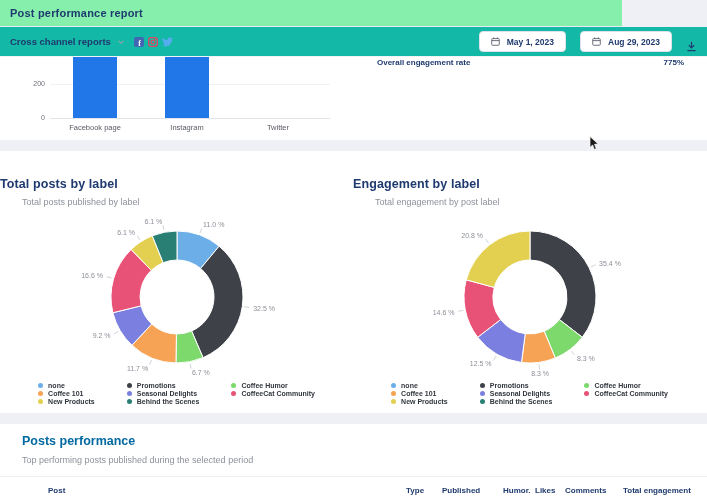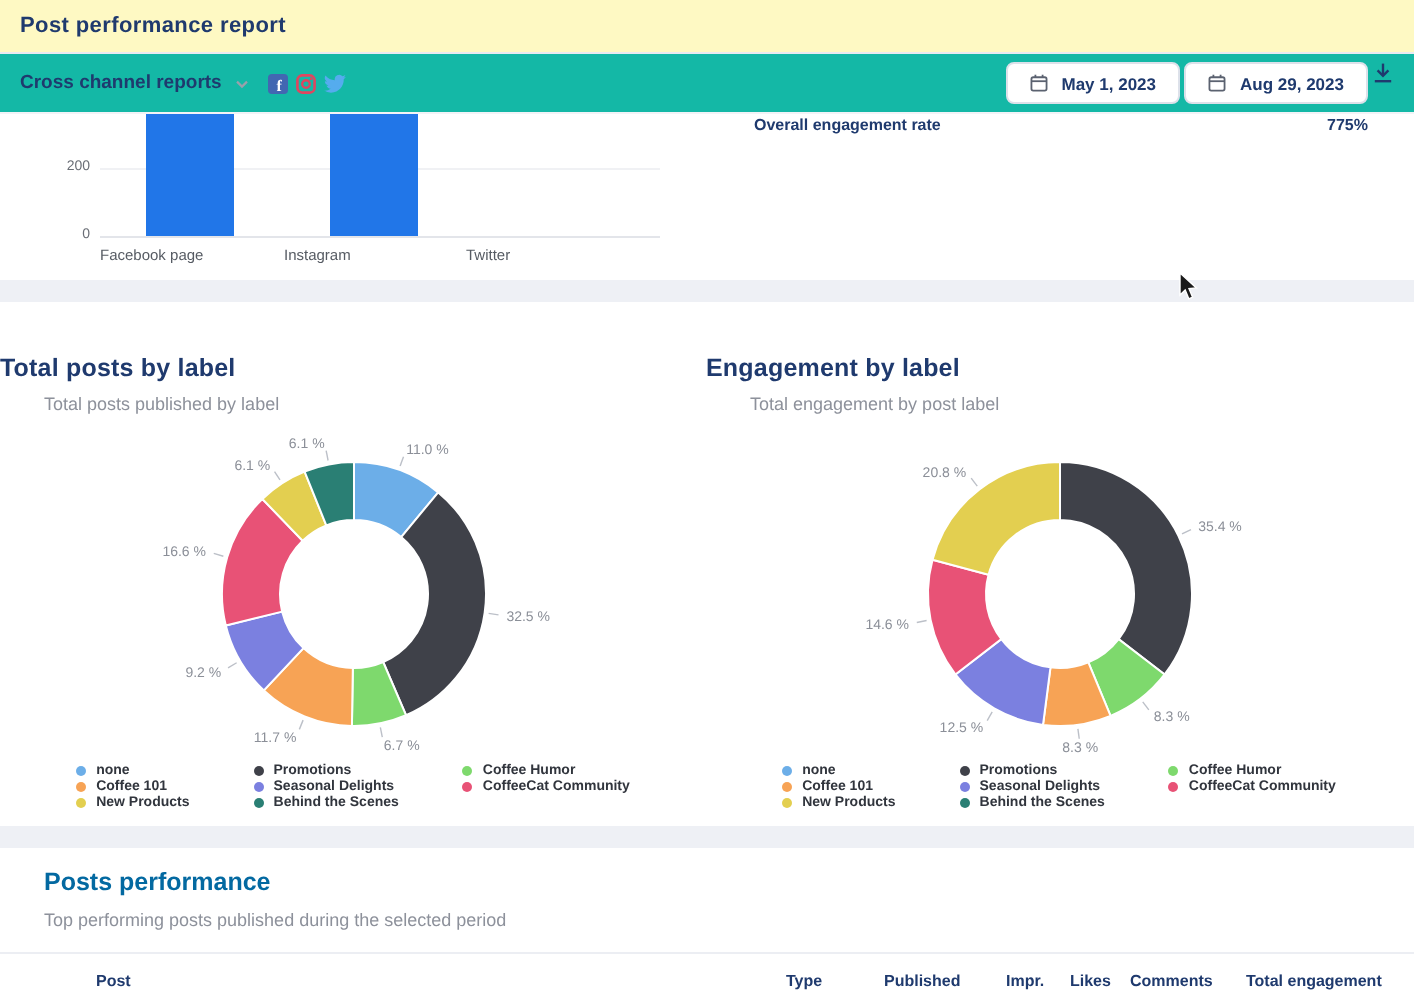"Post performance report" .app-header { background: #fef9c3 -> #86efac; width: 707px -> 622px }
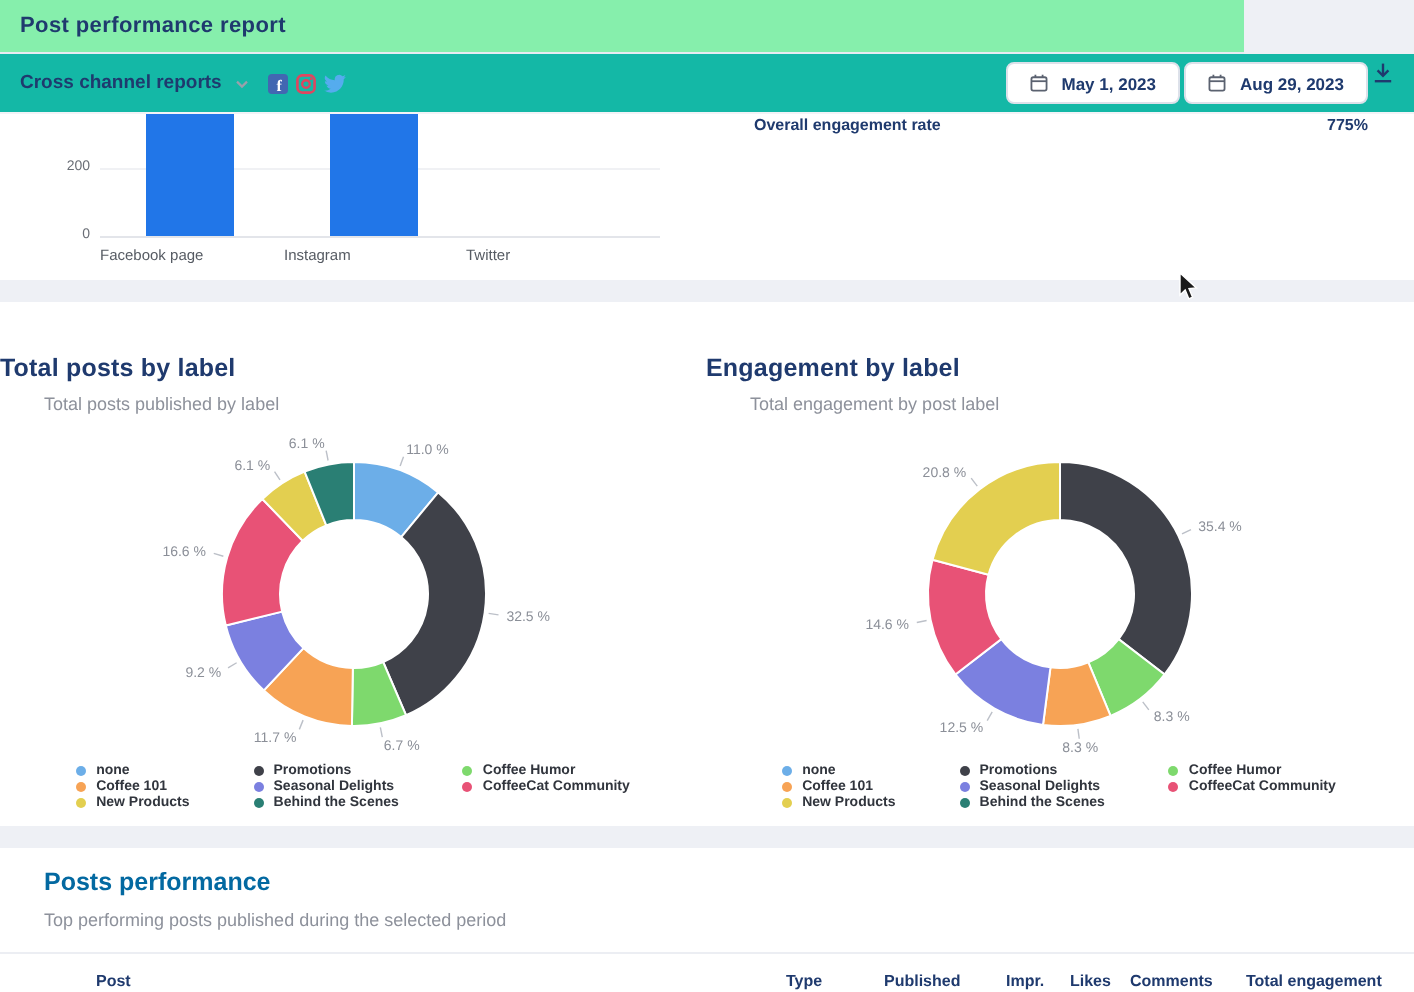"May 1, 2023" .toolbar-right { align-items: flex-start -> flex-end; gap: 2px -> 14px }
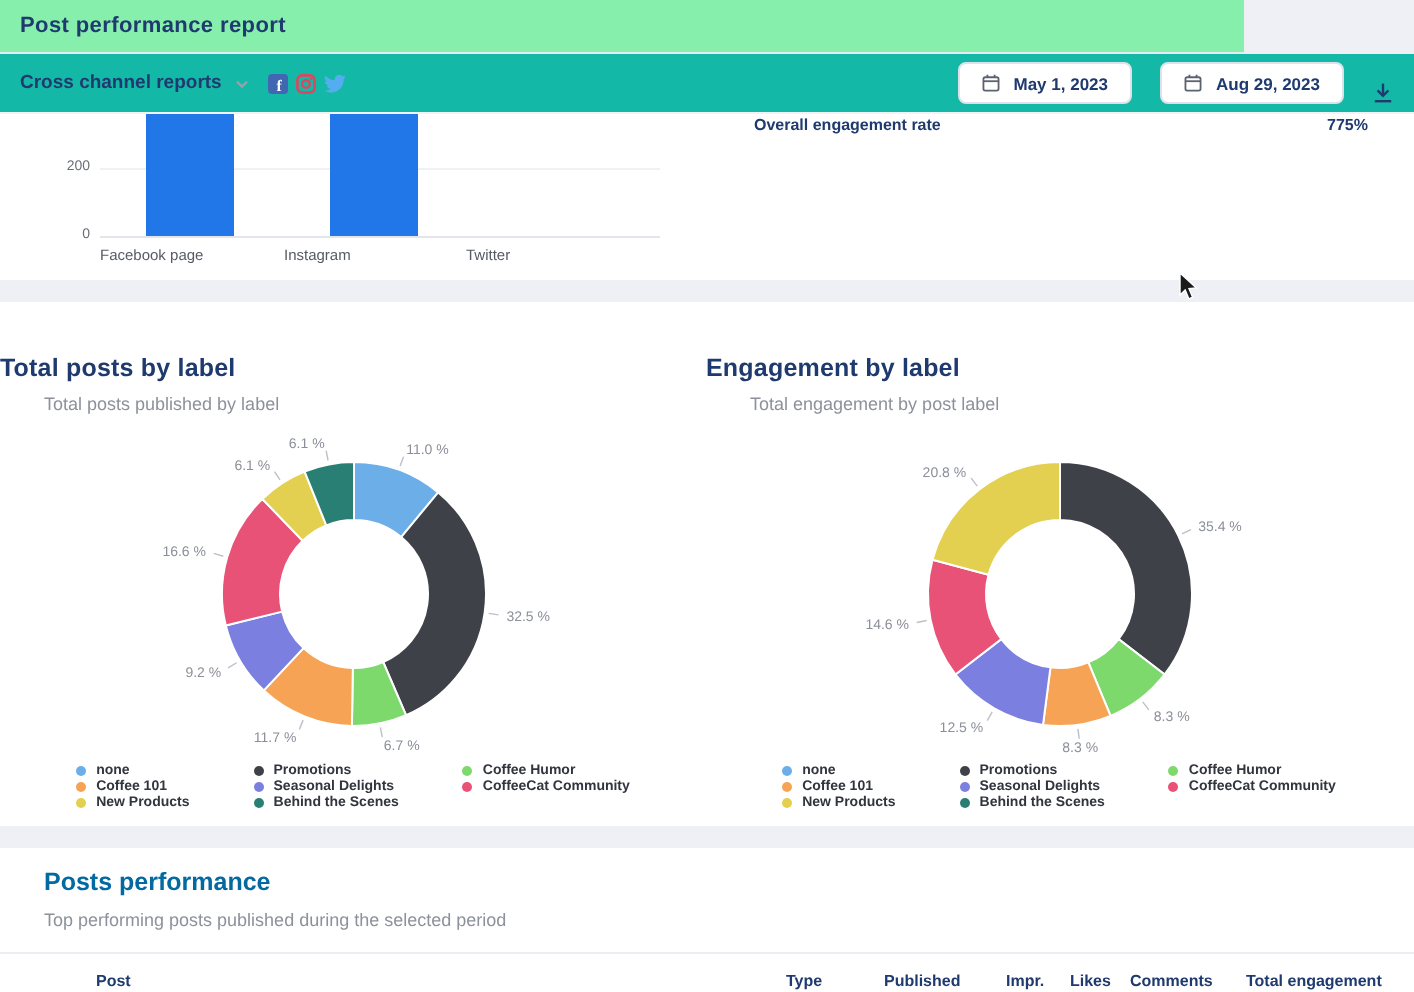"Facebook page" .cat-label { text-align: left -> center }
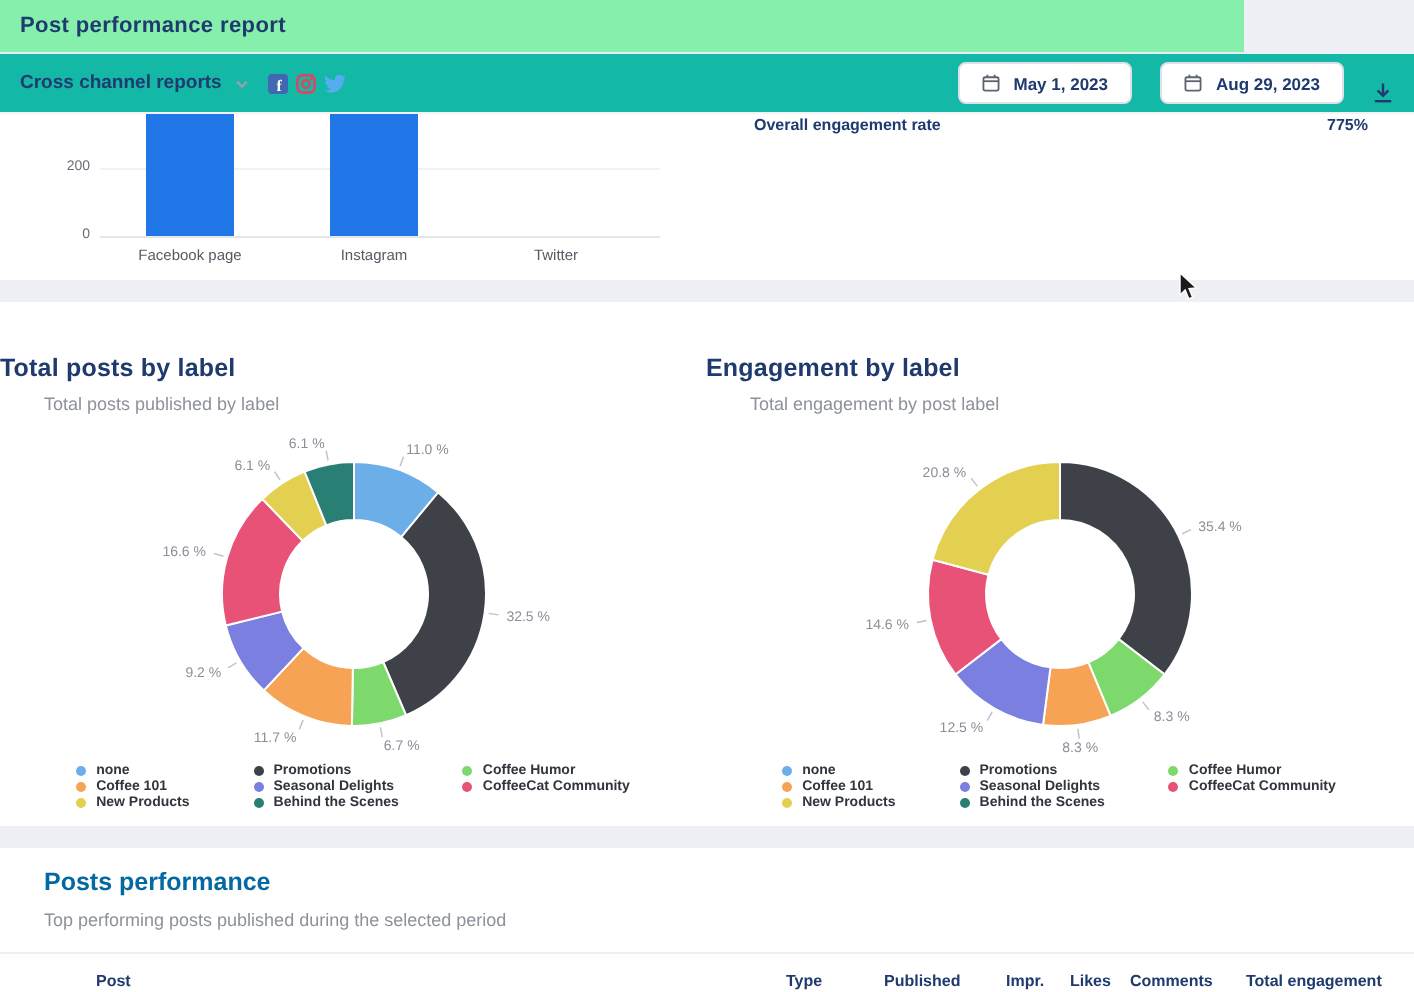"Type" span.th { left: 393px -> 406px }
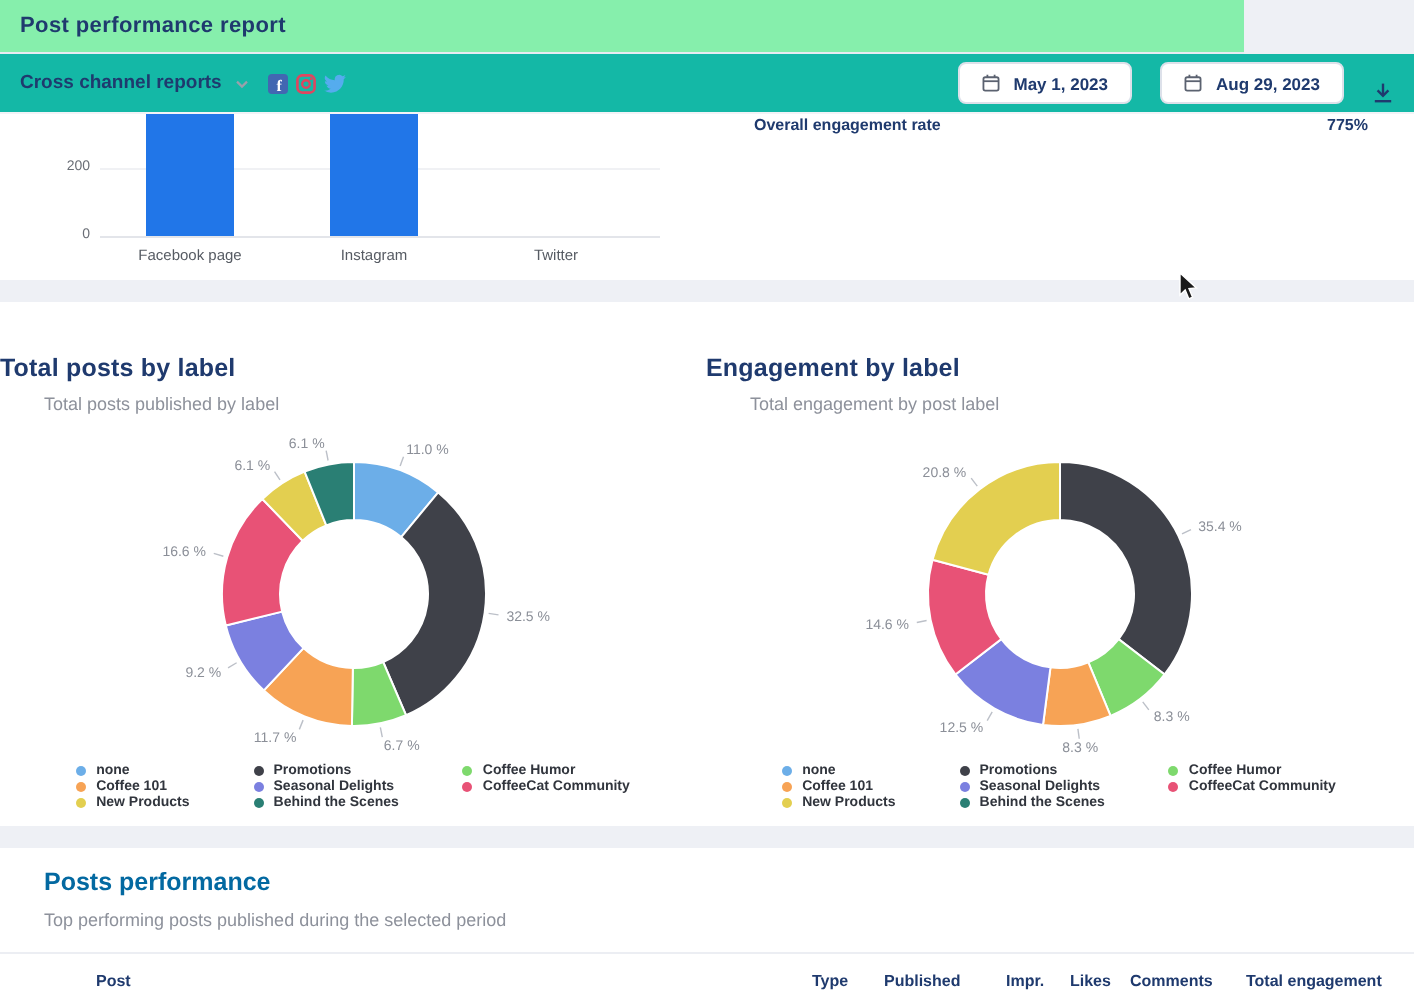"Impr." span.th { text: Impr -> Humor }
